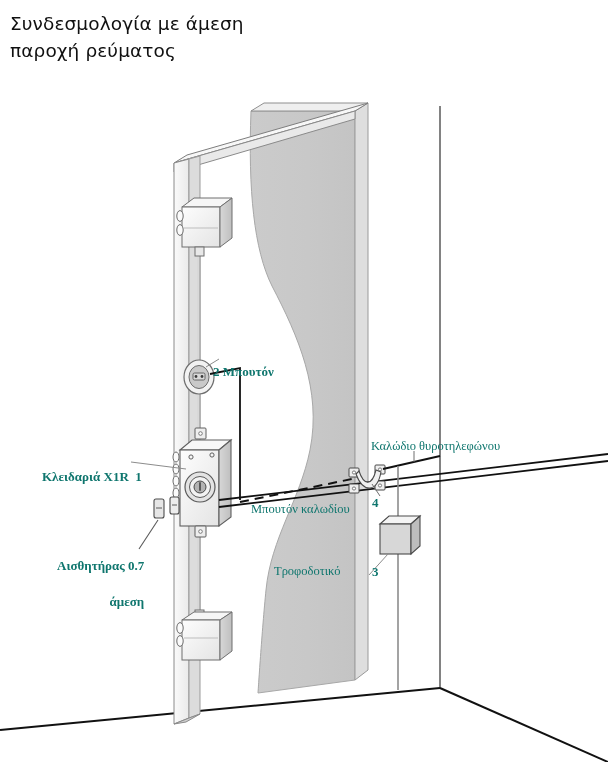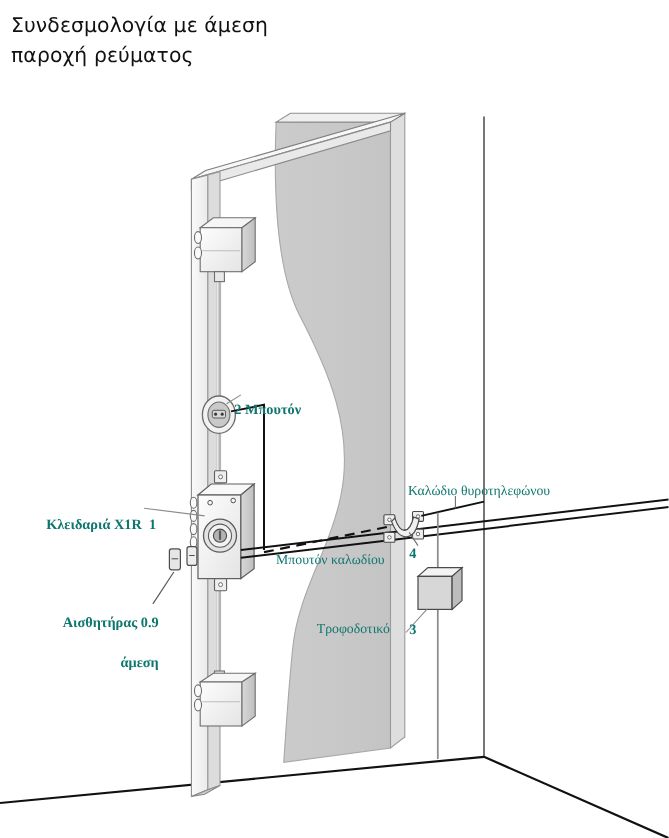"0.9" span.num { text: 0.9 -> 0.7 }
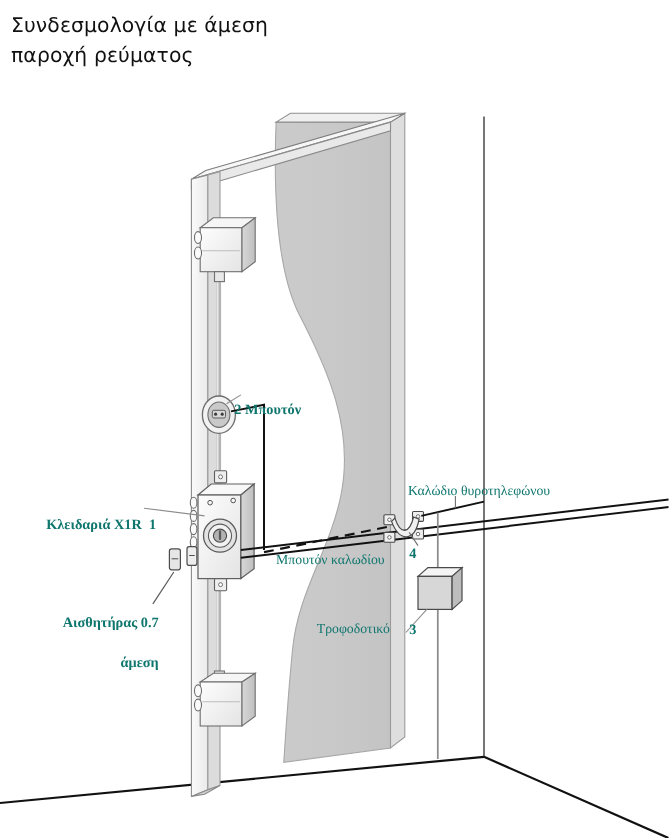"Τροφοδοτικό" .lbl-psu { left: 288px -> 274px }
